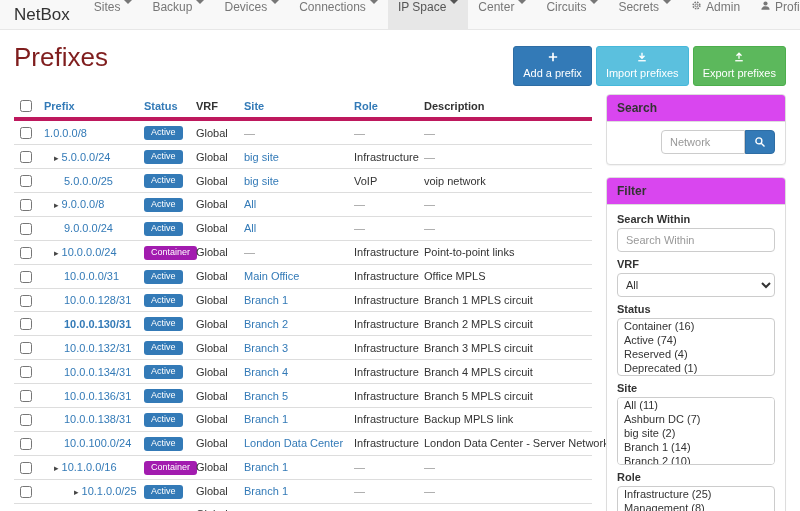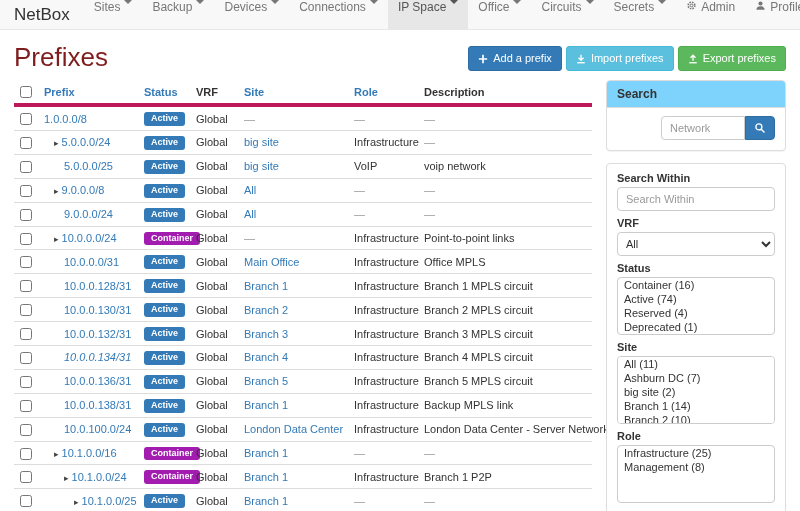"Office" span { text: Office -> Center }
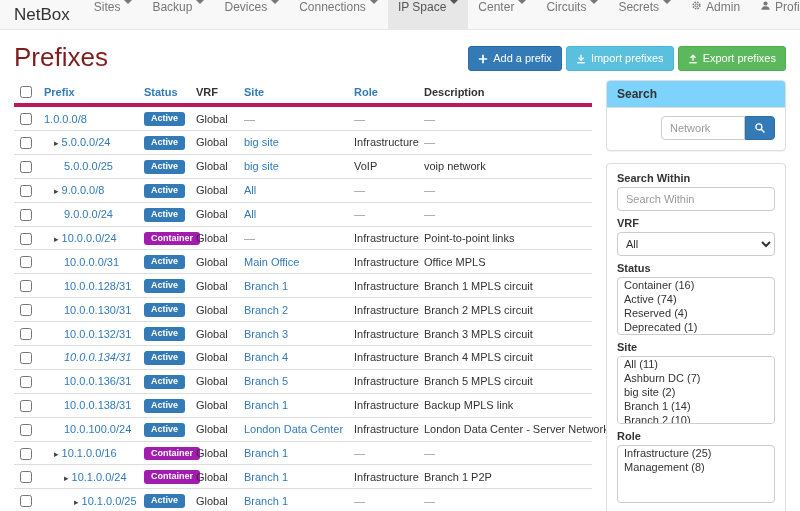"Add a prefix" .btn { flex-direction: none -> column }
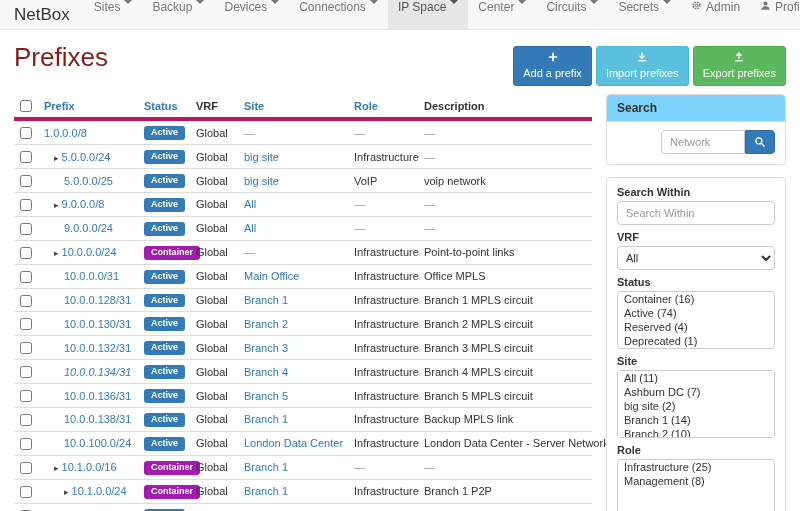"Search" .panel-heading { background: #7dd3fc -> #d946ef }
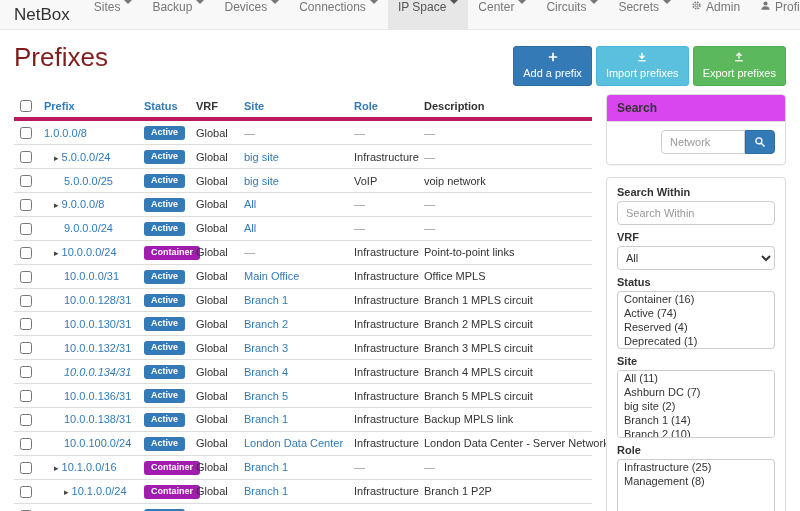"Active" .badge { font-weight: bold -> normal }
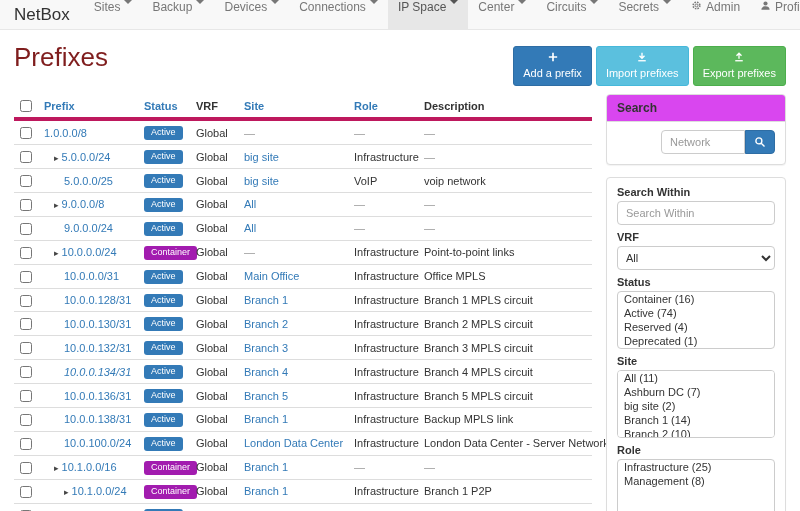"Filter" div.panel-heading { html: none -> <div>Filter</div> }
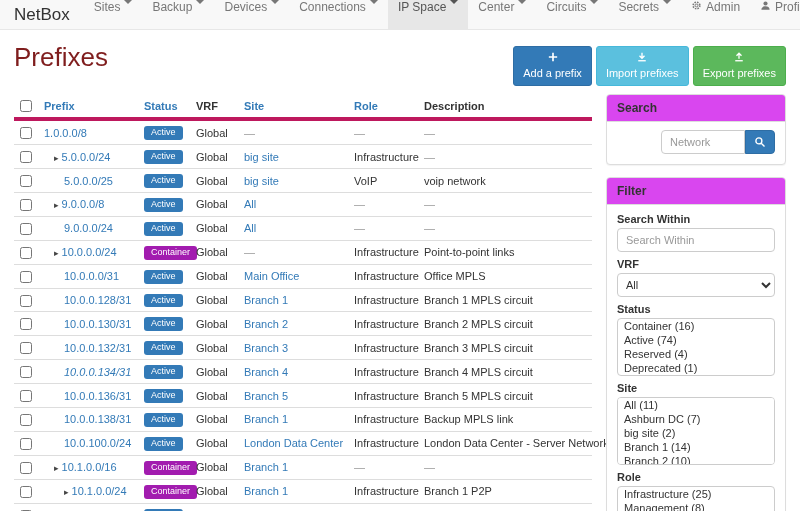"10.0.0.130/31" span { font-weight: none -> bold }
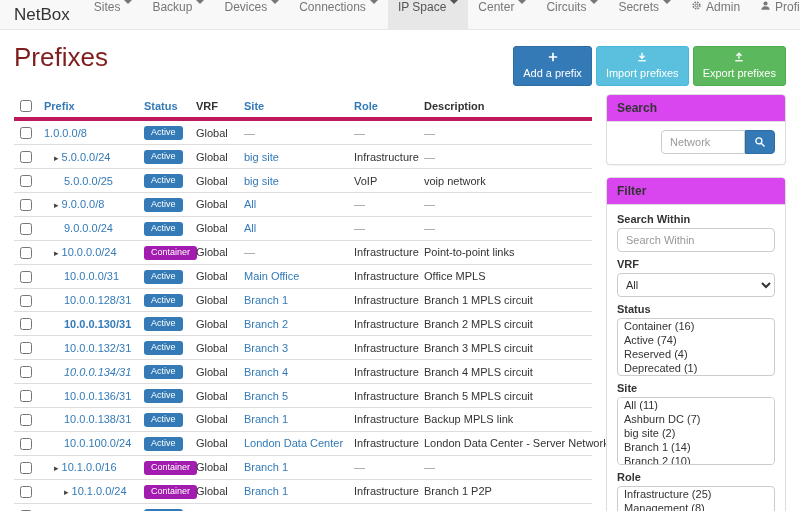"10.0.0.134/31" span { font-style: italic -> none }
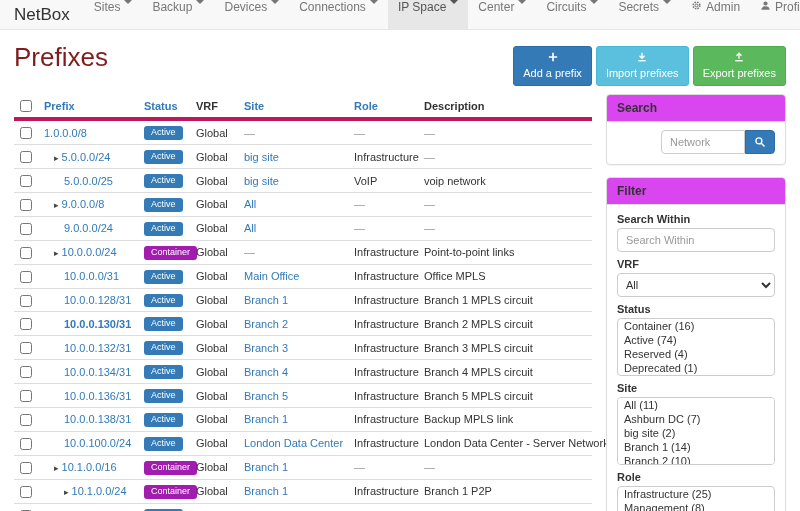"▸ 10.1.0.0/24" tr { html: <tr> <td><input></td> <td><span><span>▸</span><a>10.1.0.0/24</a></span></td> <td><span>Container</span></td> <td>Global</td> <td><a>Branch 1</a></td> <td>Infrastructure</td> <td>Branch 1 P2P</td> </tr> -> none }
